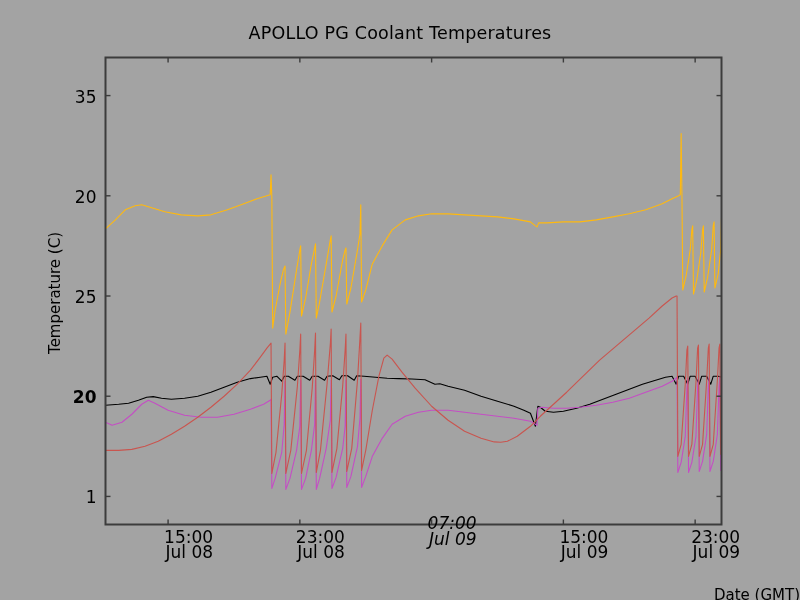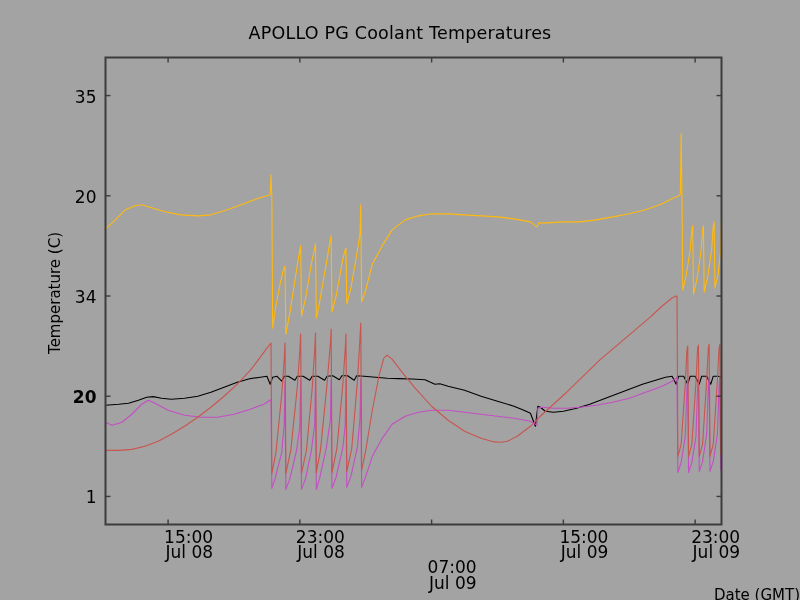"34" div.tick-text { text: 34 -> 25 }
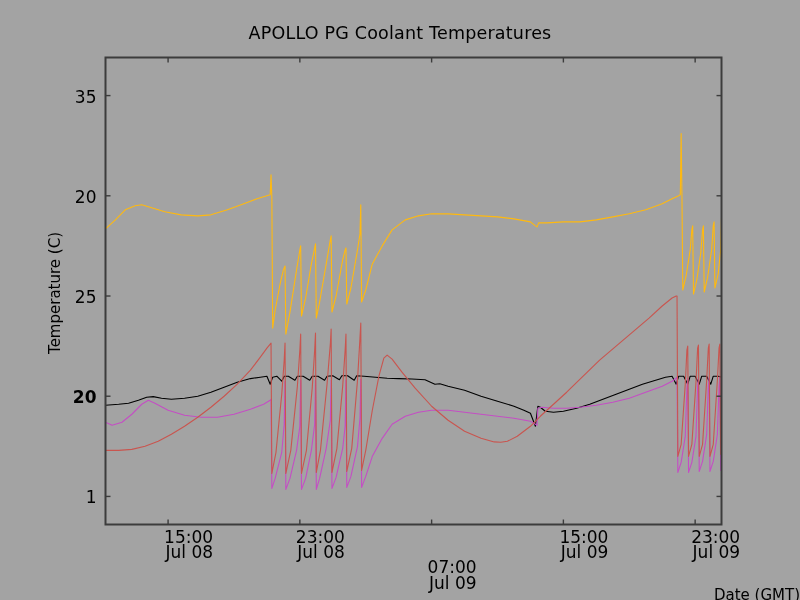"07:00" div.tick-text { font-style: none -> italic; top: 560px -> 516px }
